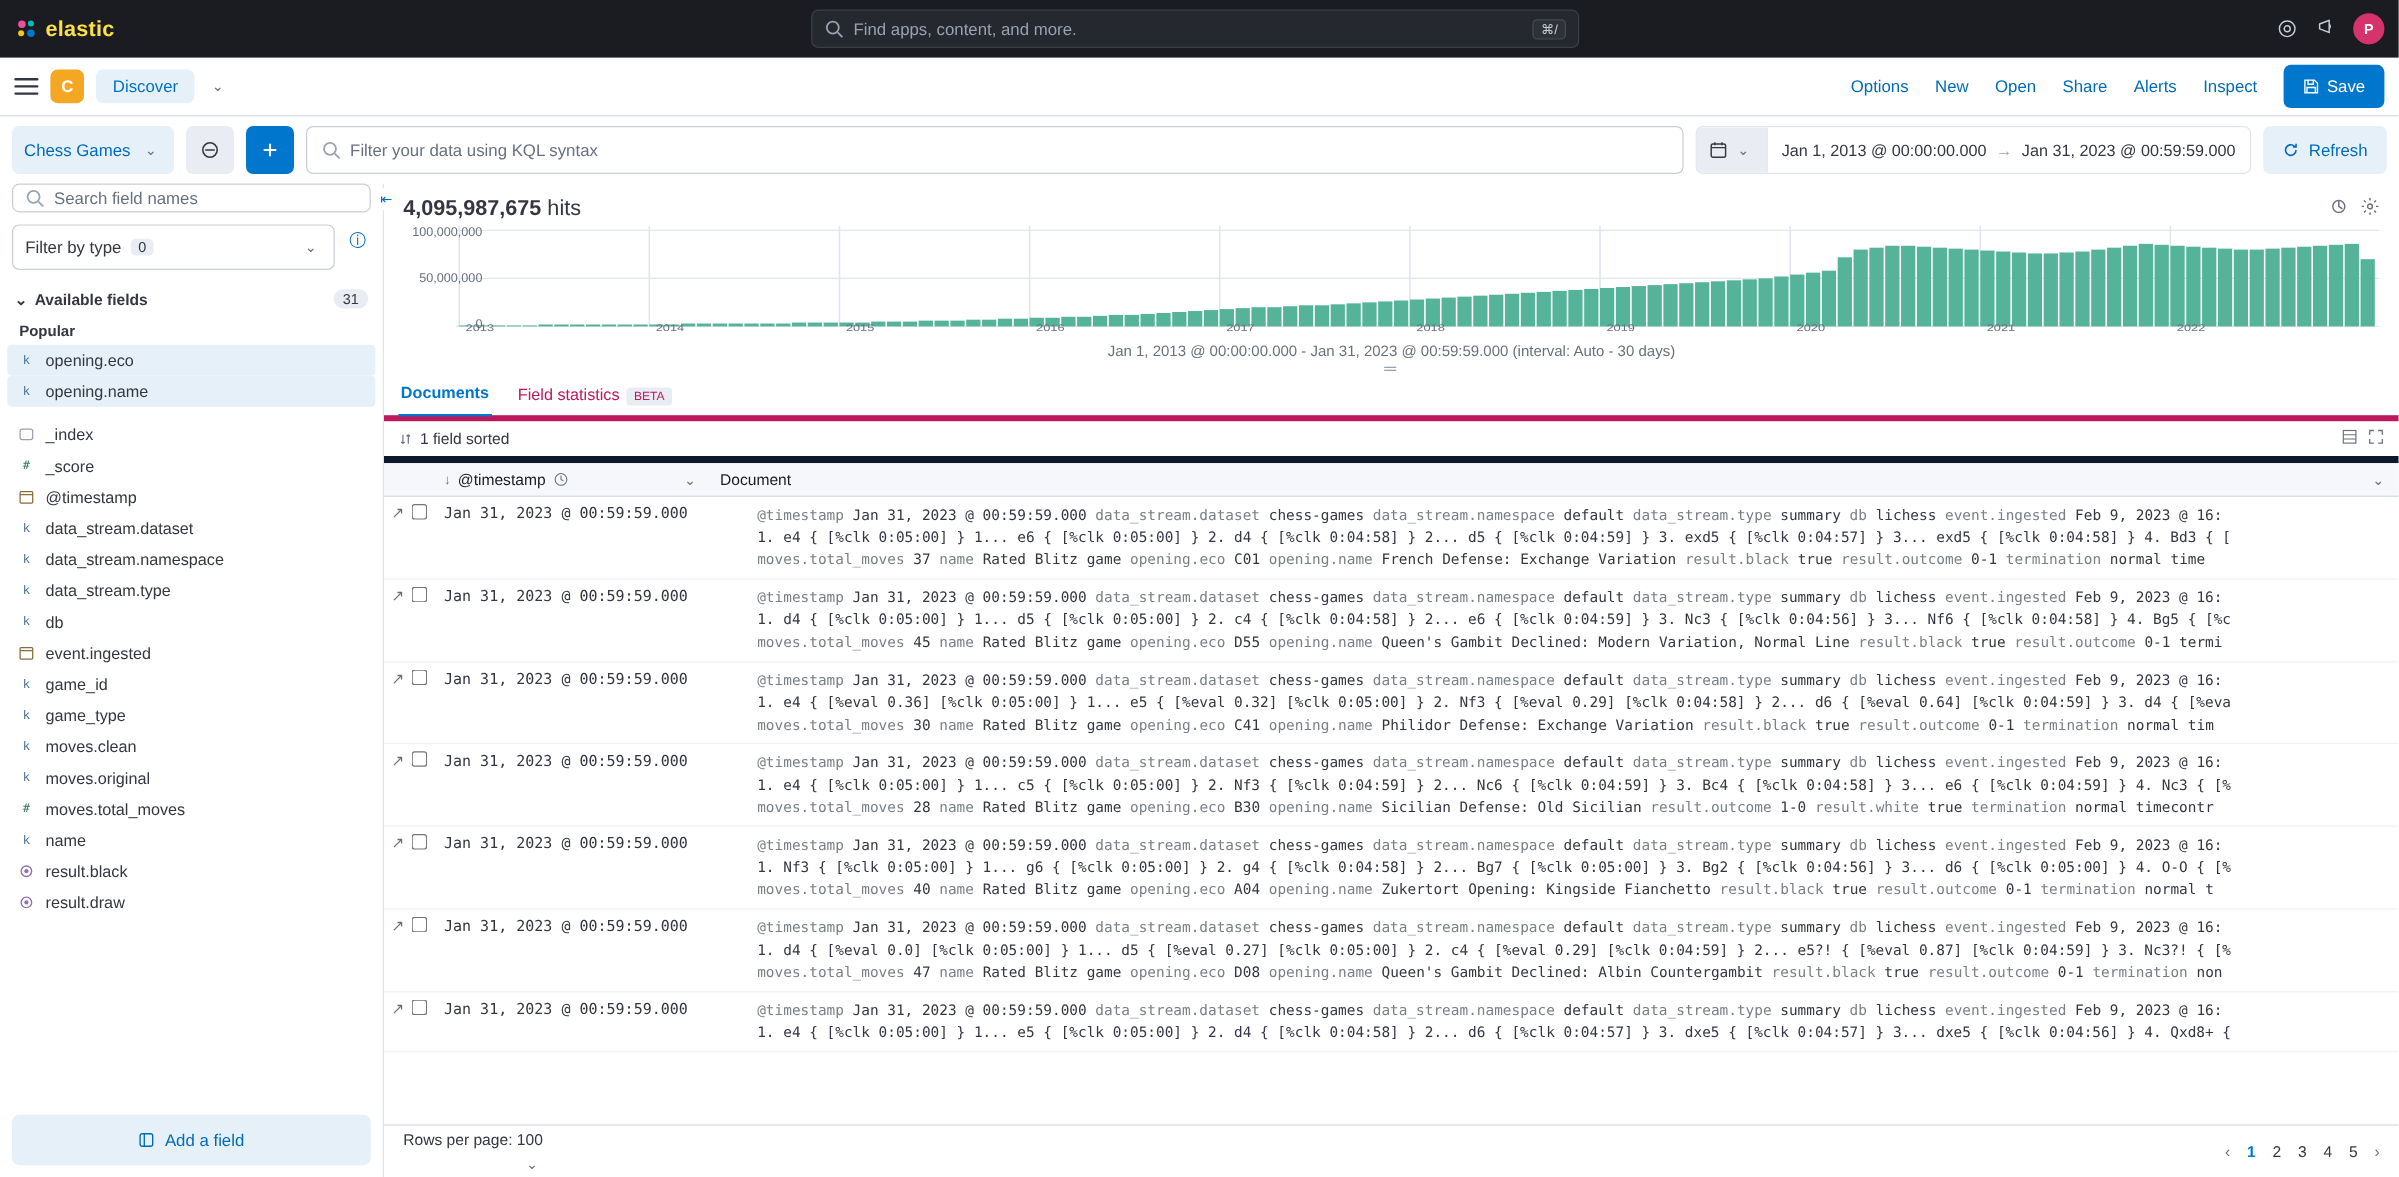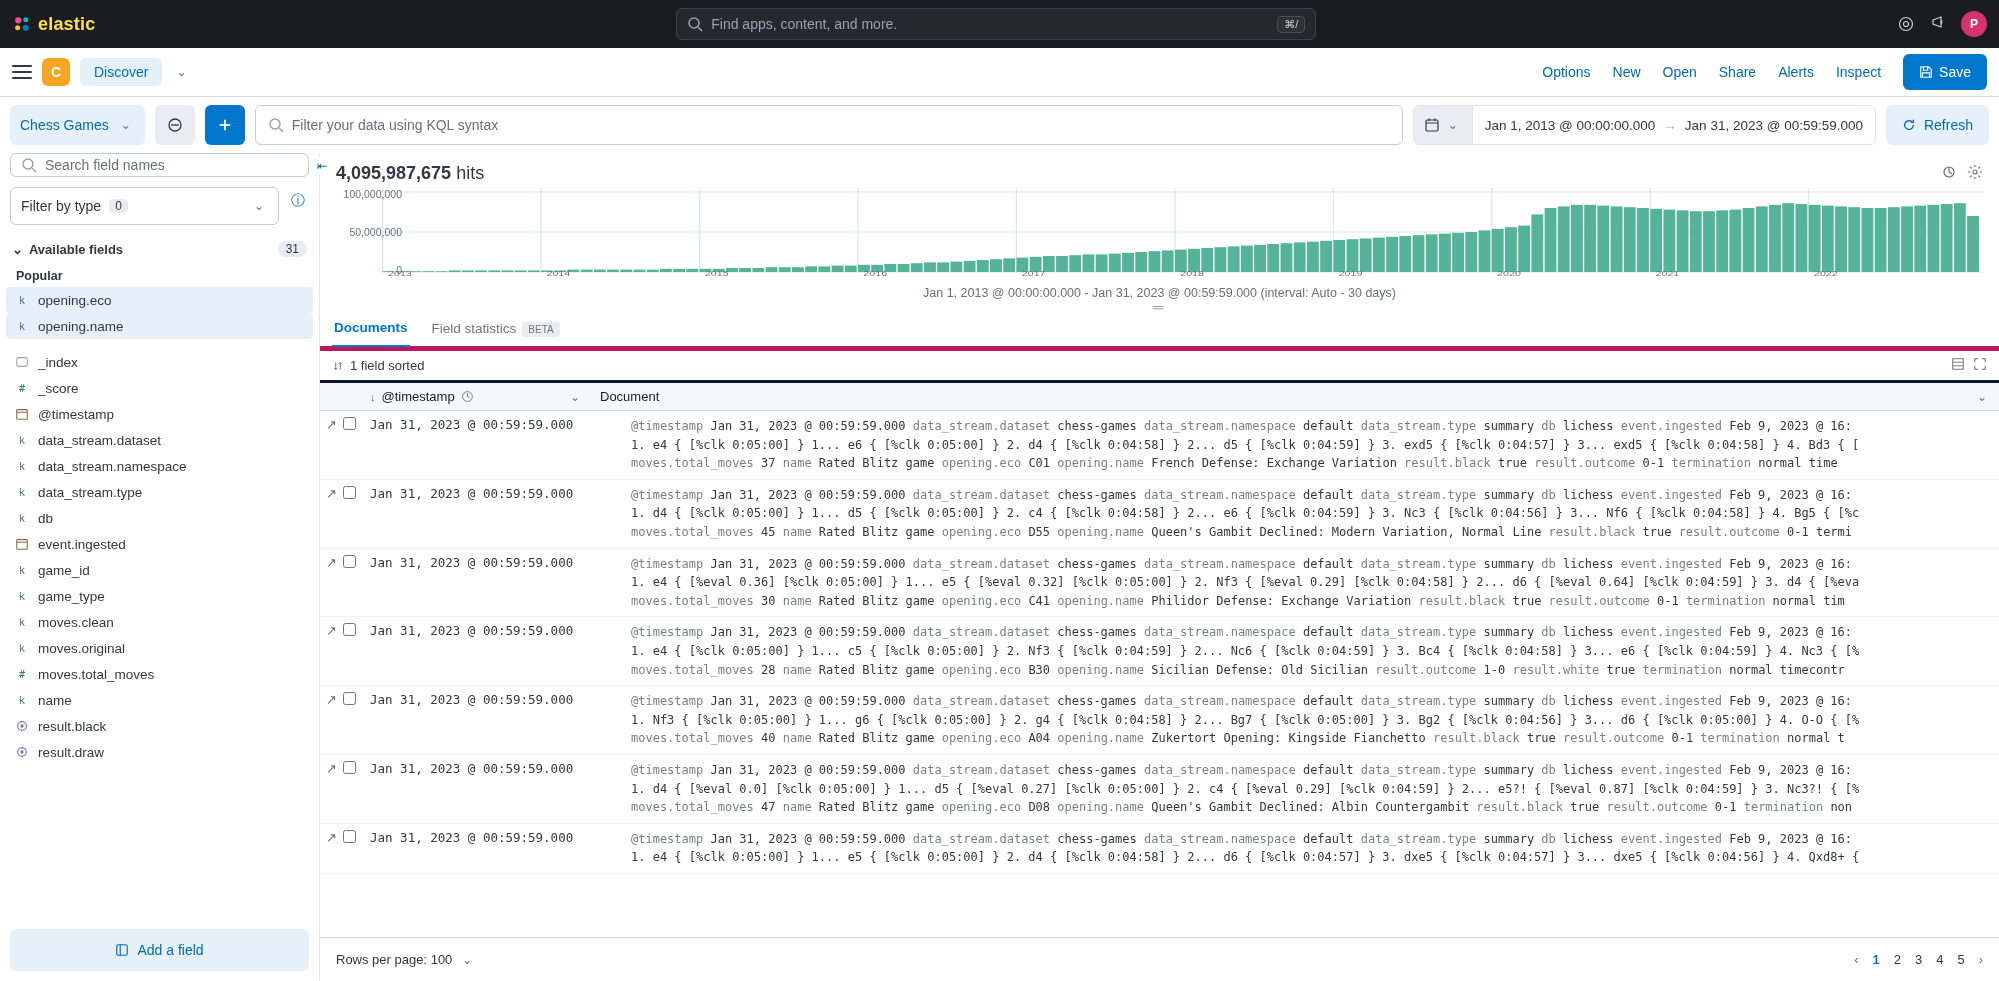"Field statistics BETA" .tab { color: #737373 -> #be185d }
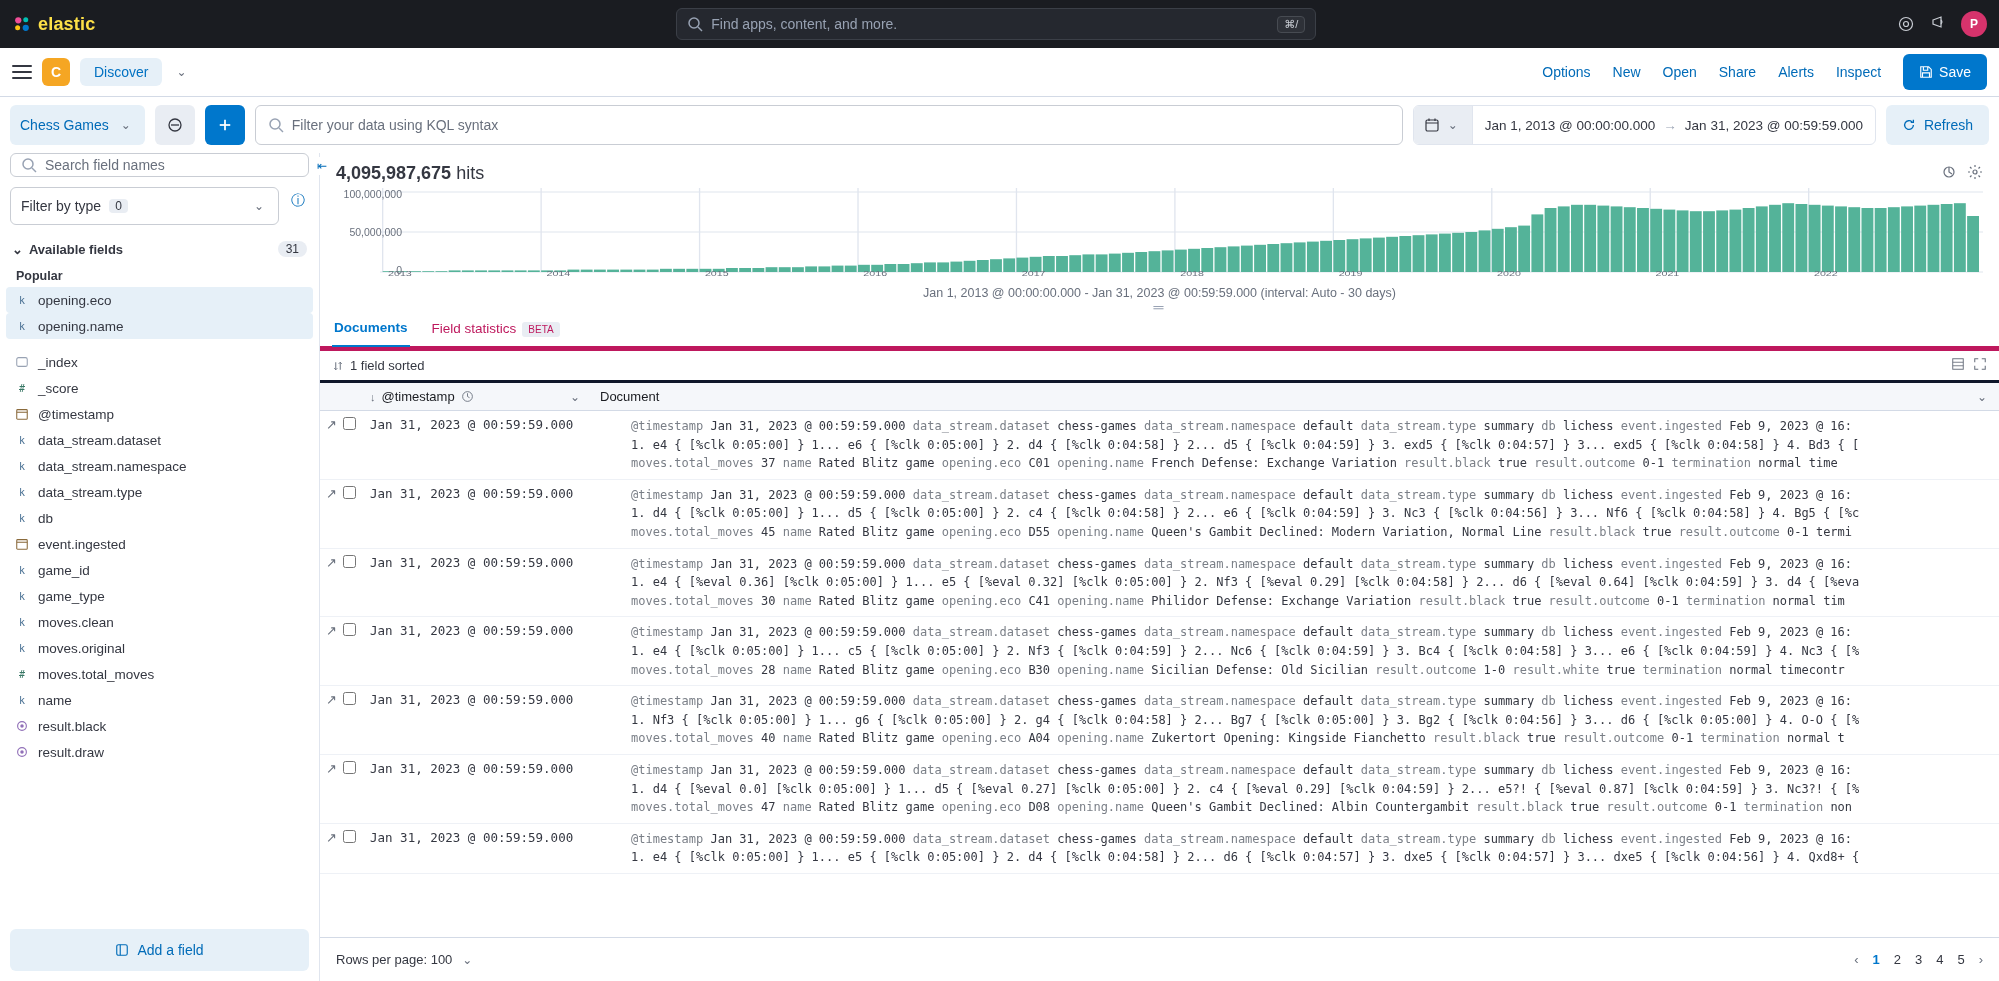"1 field sorted" .sort-row { border-bottom: 3px solid #0f172a -> 6px solid #0f172a }
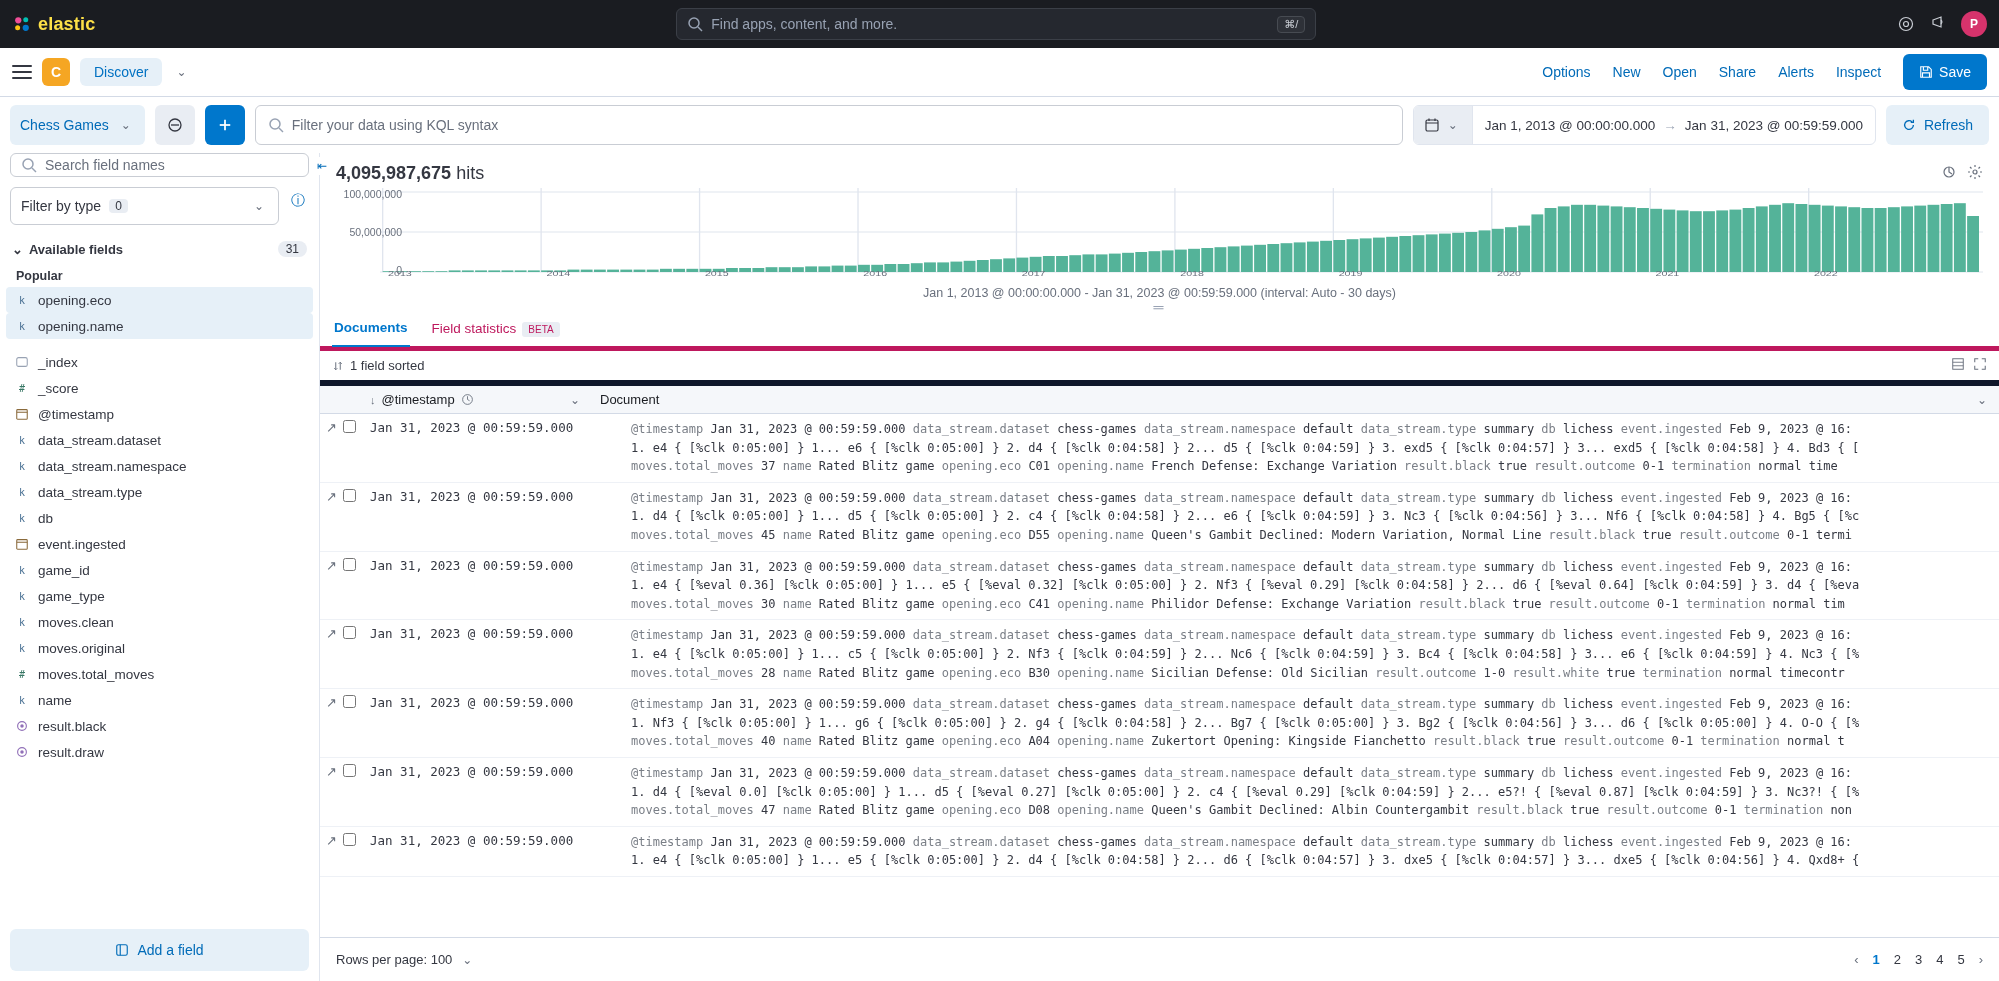"Rows per page: 100" .rows-pp { flex-direction: none -> column }
